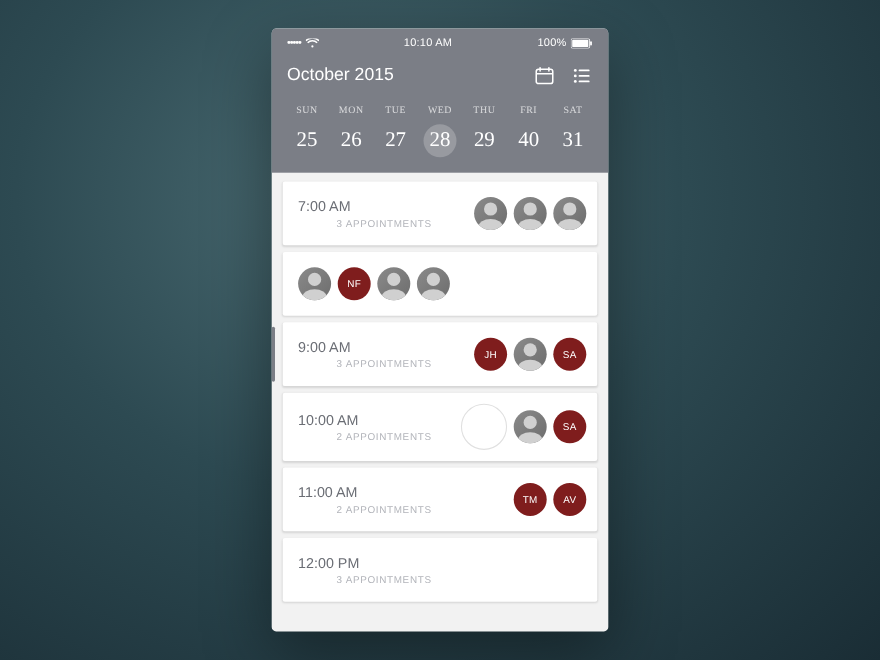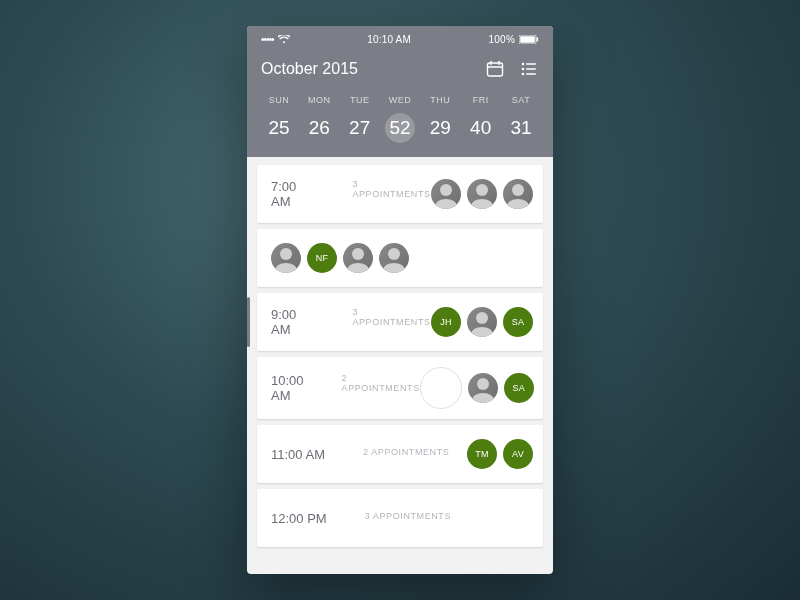"SUN" .day-col { font-family: none -> Liberation Serif, serif }
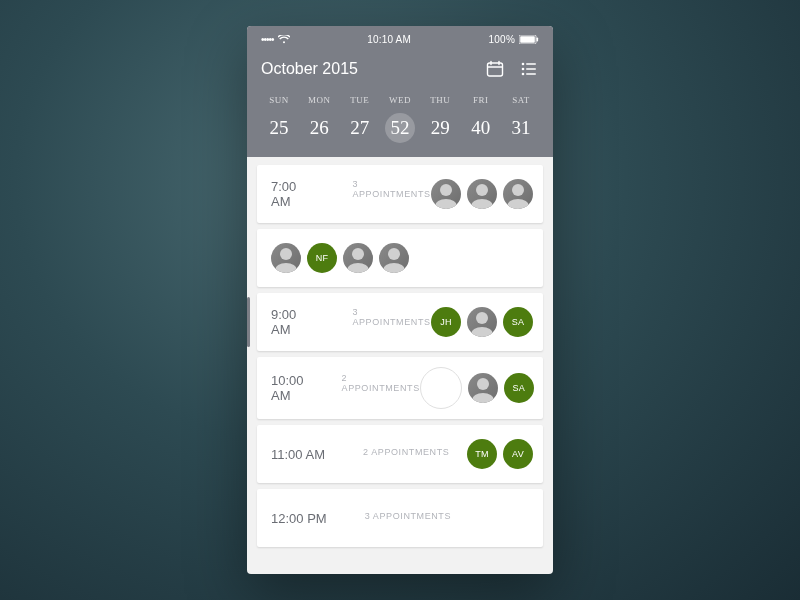"52" div.day-num { text: 52 -> 28 }
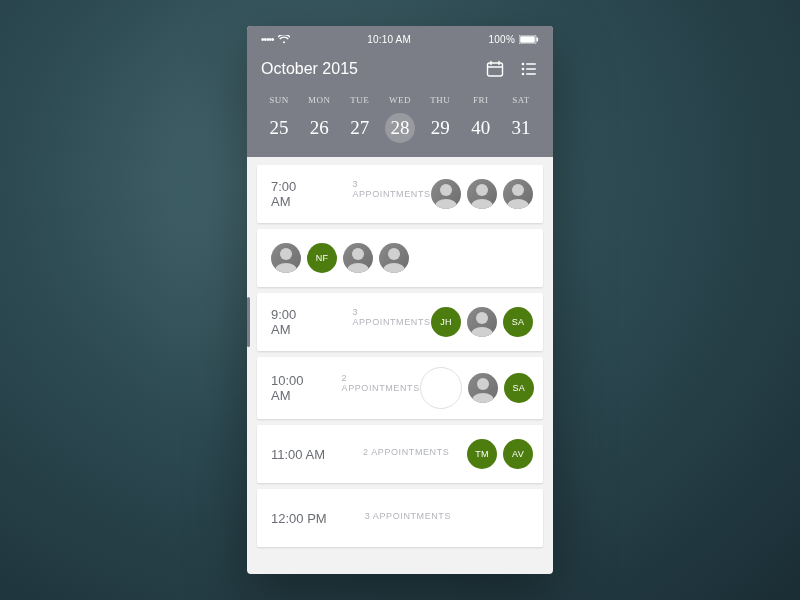"7:00 AM" .slot-info { flex-direction: row -> column }
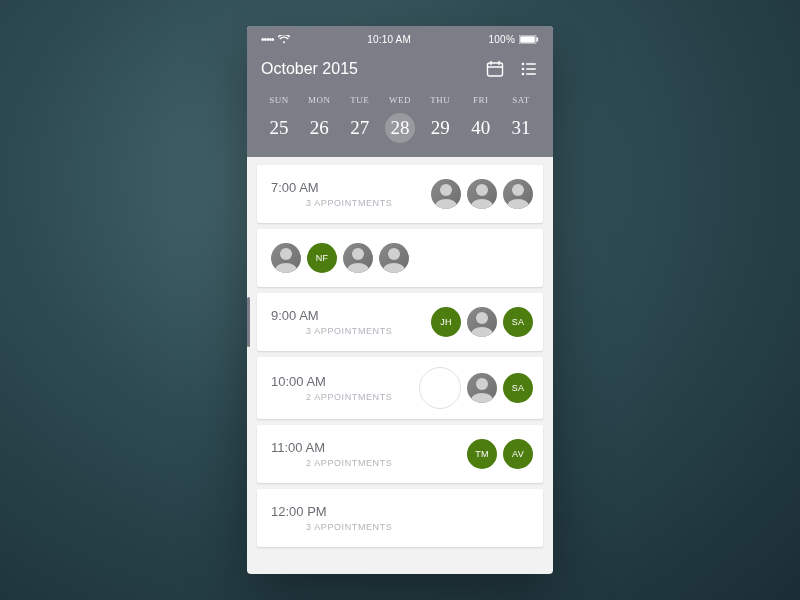"NF" .av { background: #4d7c0f -> #7f1d1d }
